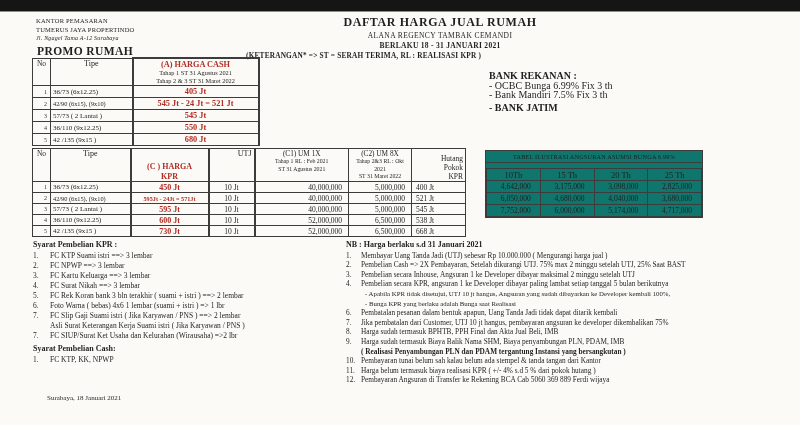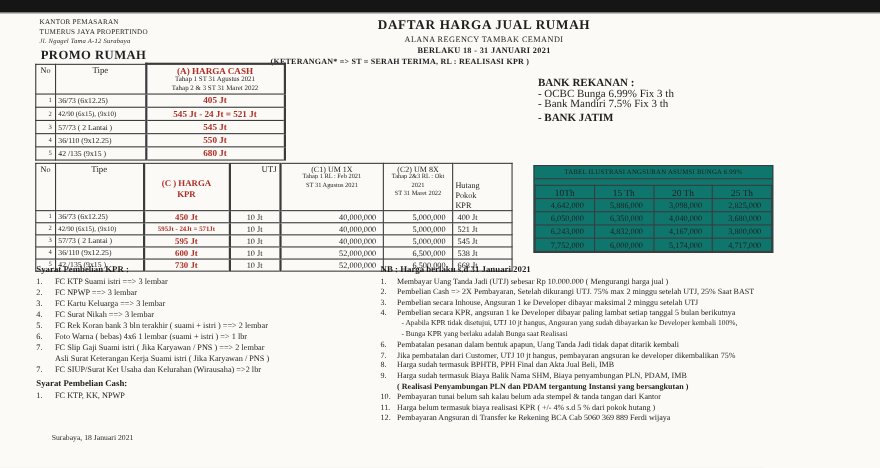"Hutang" .kprtab .c-hut { padding-top: 15px -> 5px; text-align: left -> right }
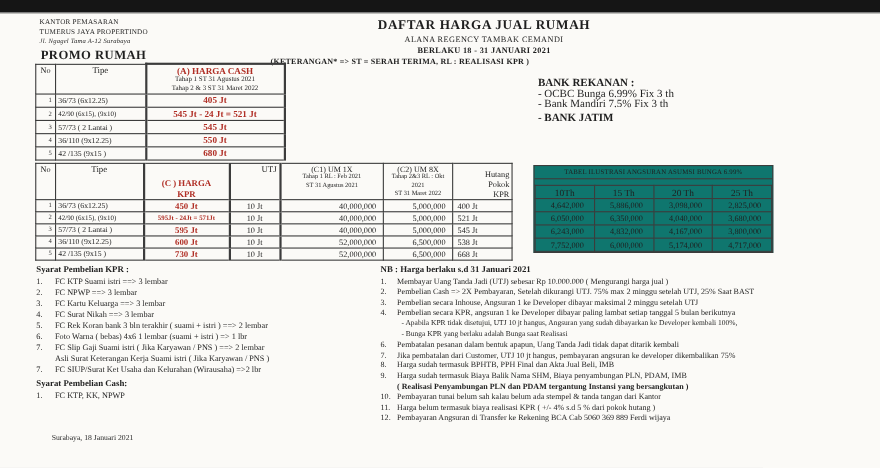"5,886,000" td { text: 5,886,000 -> 3,175,000 }
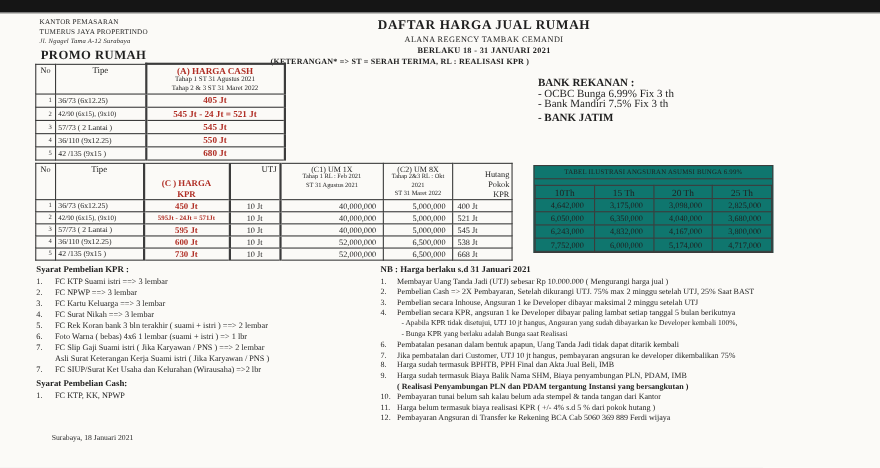"6,350,000" td { text: 6,350,000 -> 4,680,000 }
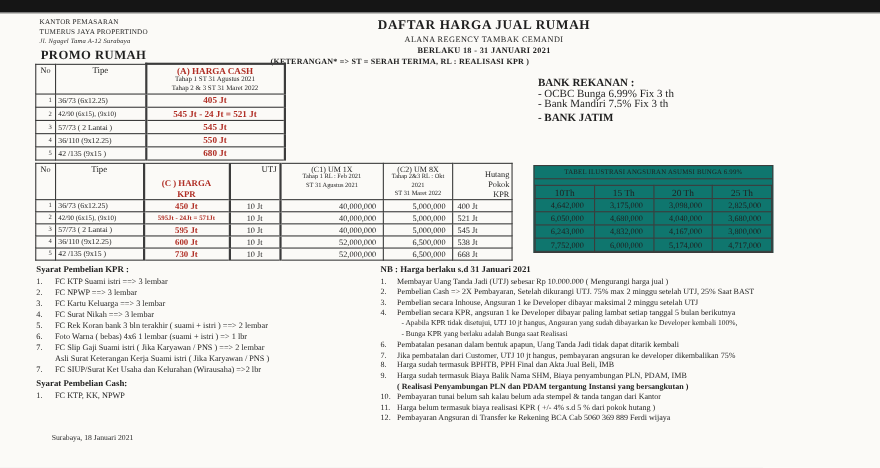"6,243,000" tr { html: <tr> <td>6,243,000</td> <td>4,832,000</td> <td>4,167,000</td> <td>3,800,000</td> </tr> -> none }
